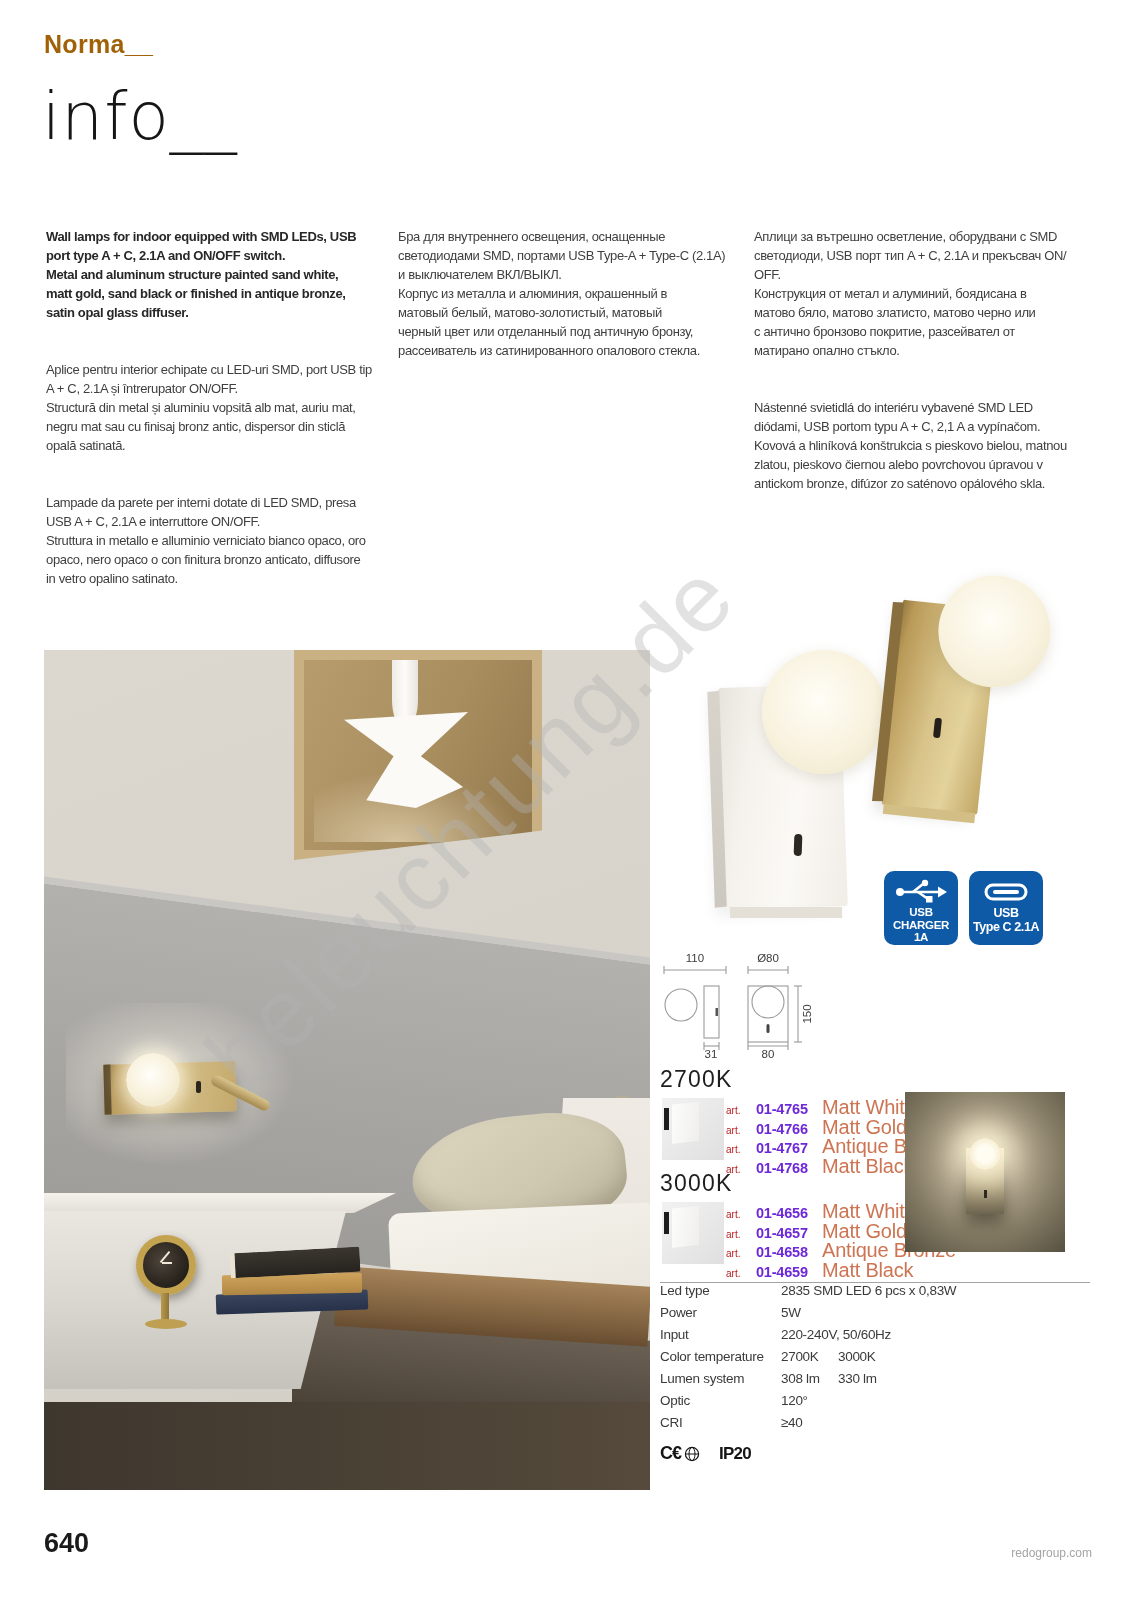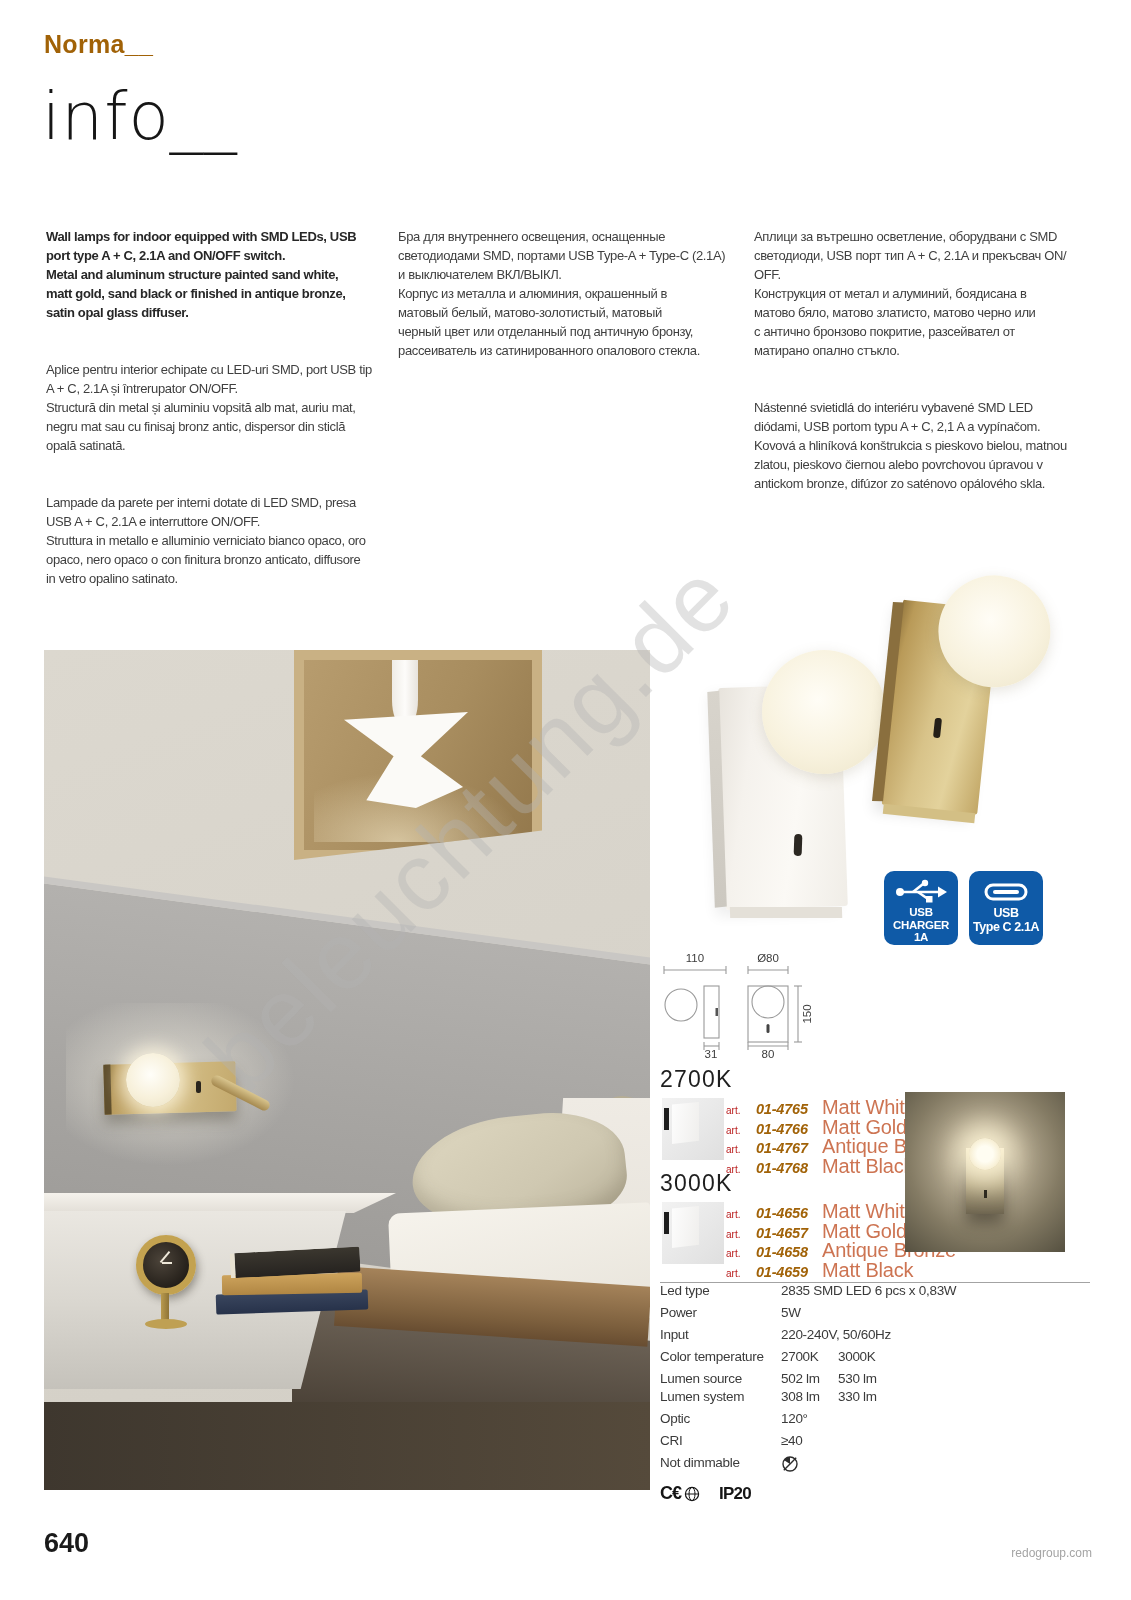"01-4765" .art-code { color: #a16207 -> #6d28d9; font-style: italic -> none }
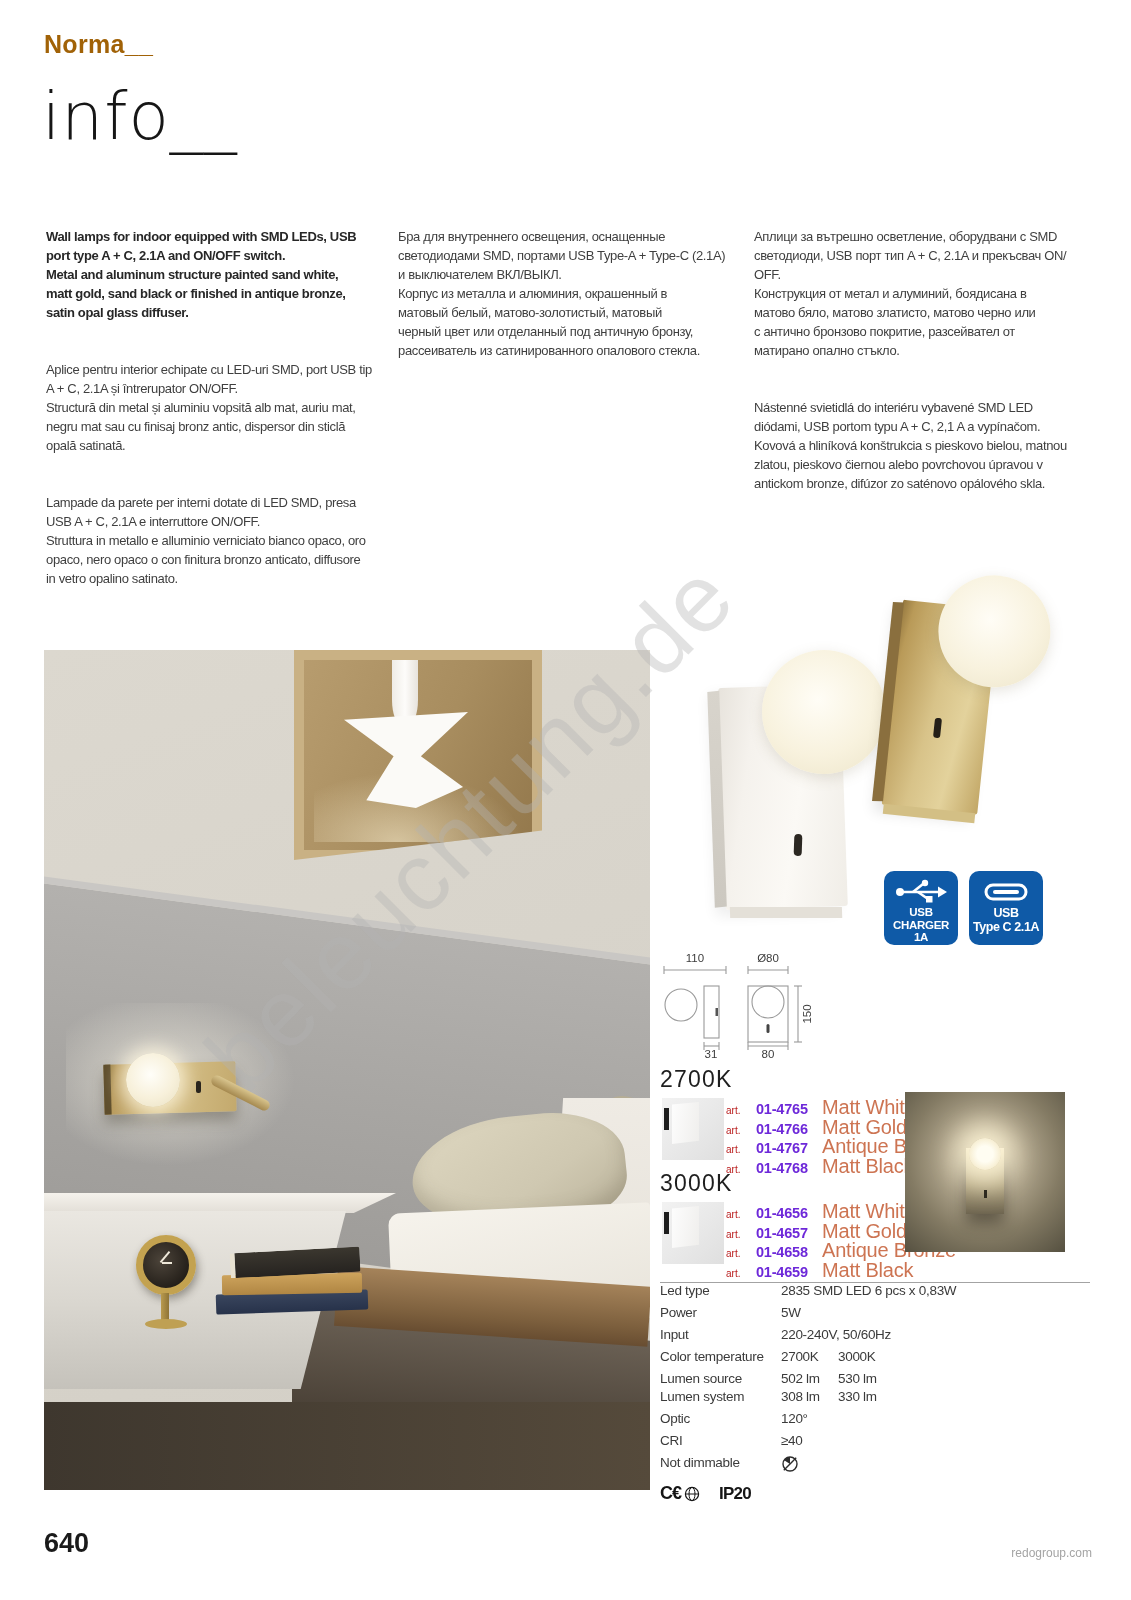"Lumen source" div.spec-row { html: <div> <span>Lumen source</span> <span>502 lm</span> <span>530 lm</span> </div> -> none }
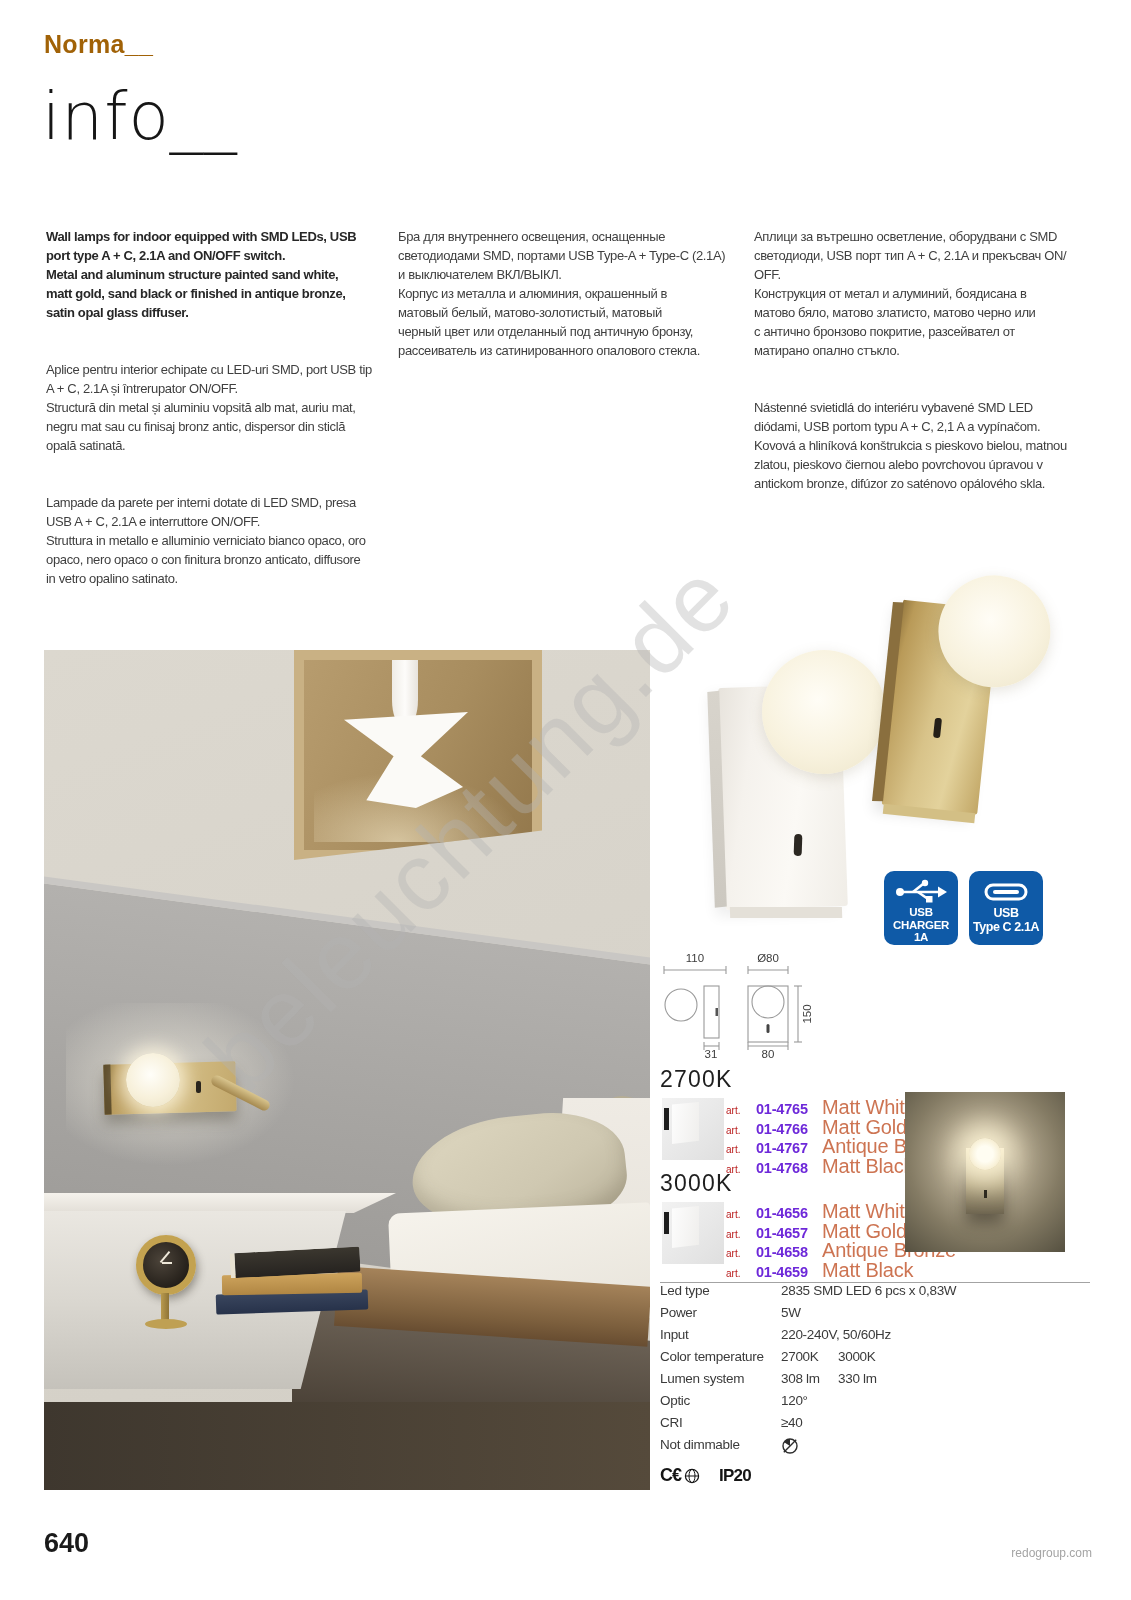"Not dimmable" div.spec-row { html: <div> <span>Not dimmable</span> <span> <svg> <circle></circle> <path></path> <line></line> </svg> </span> </div> -> none }
